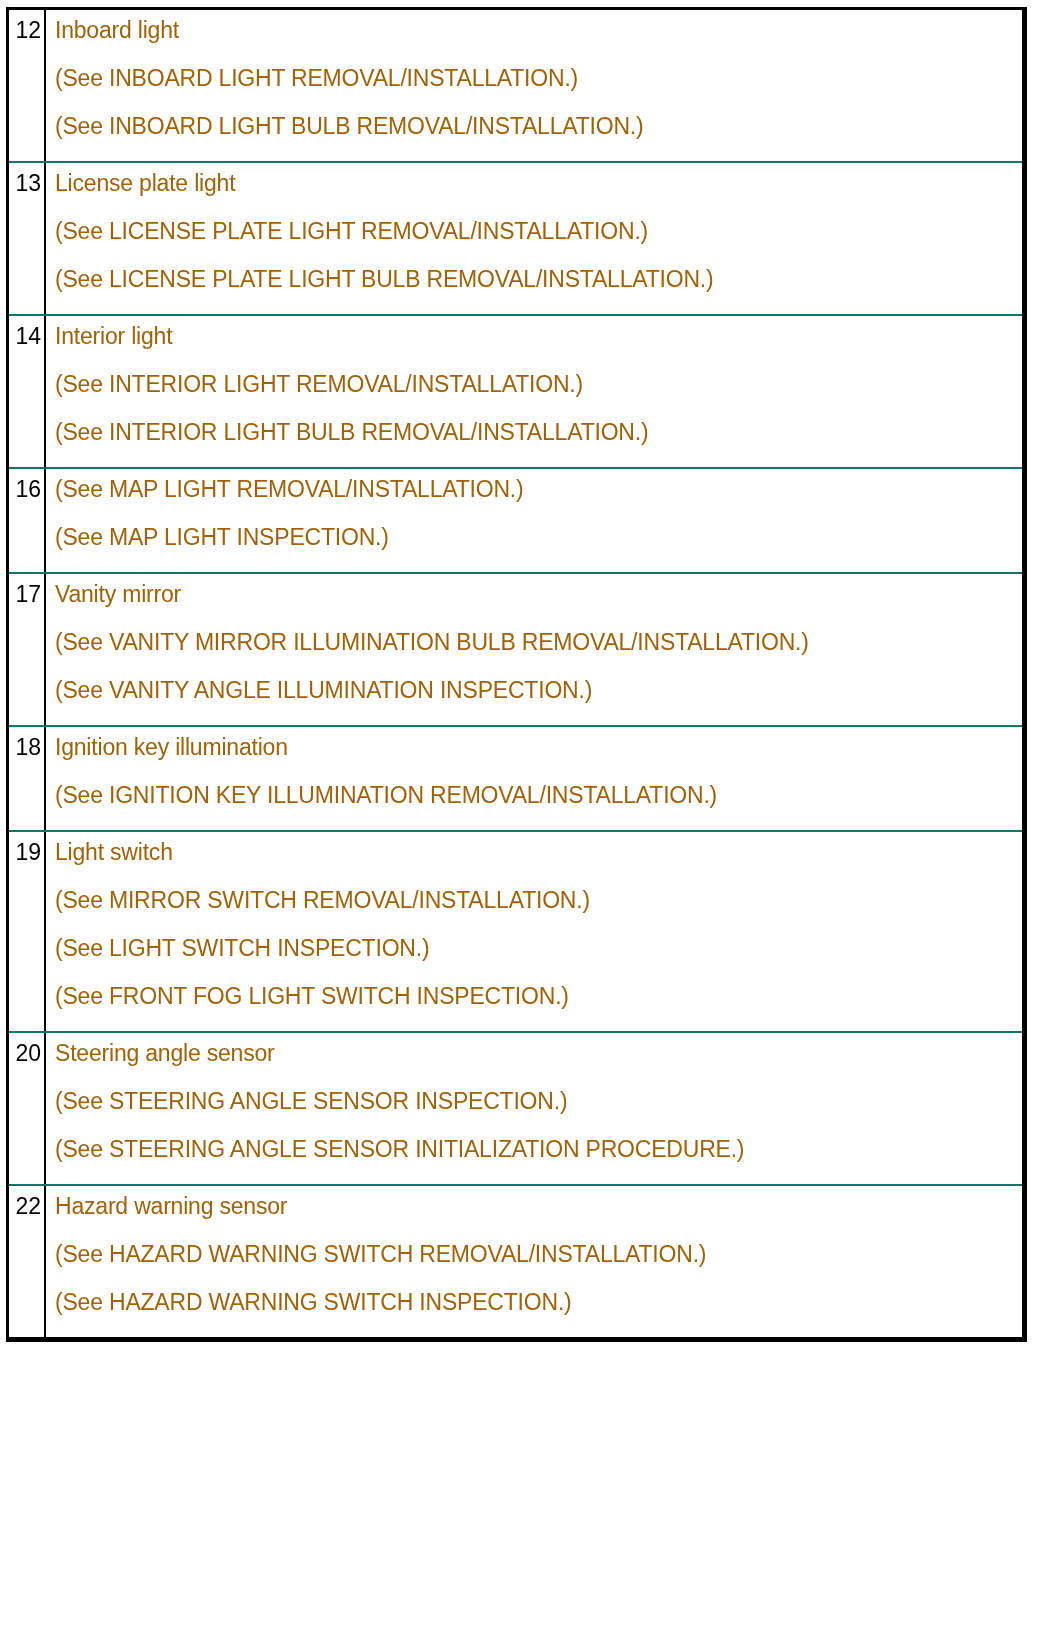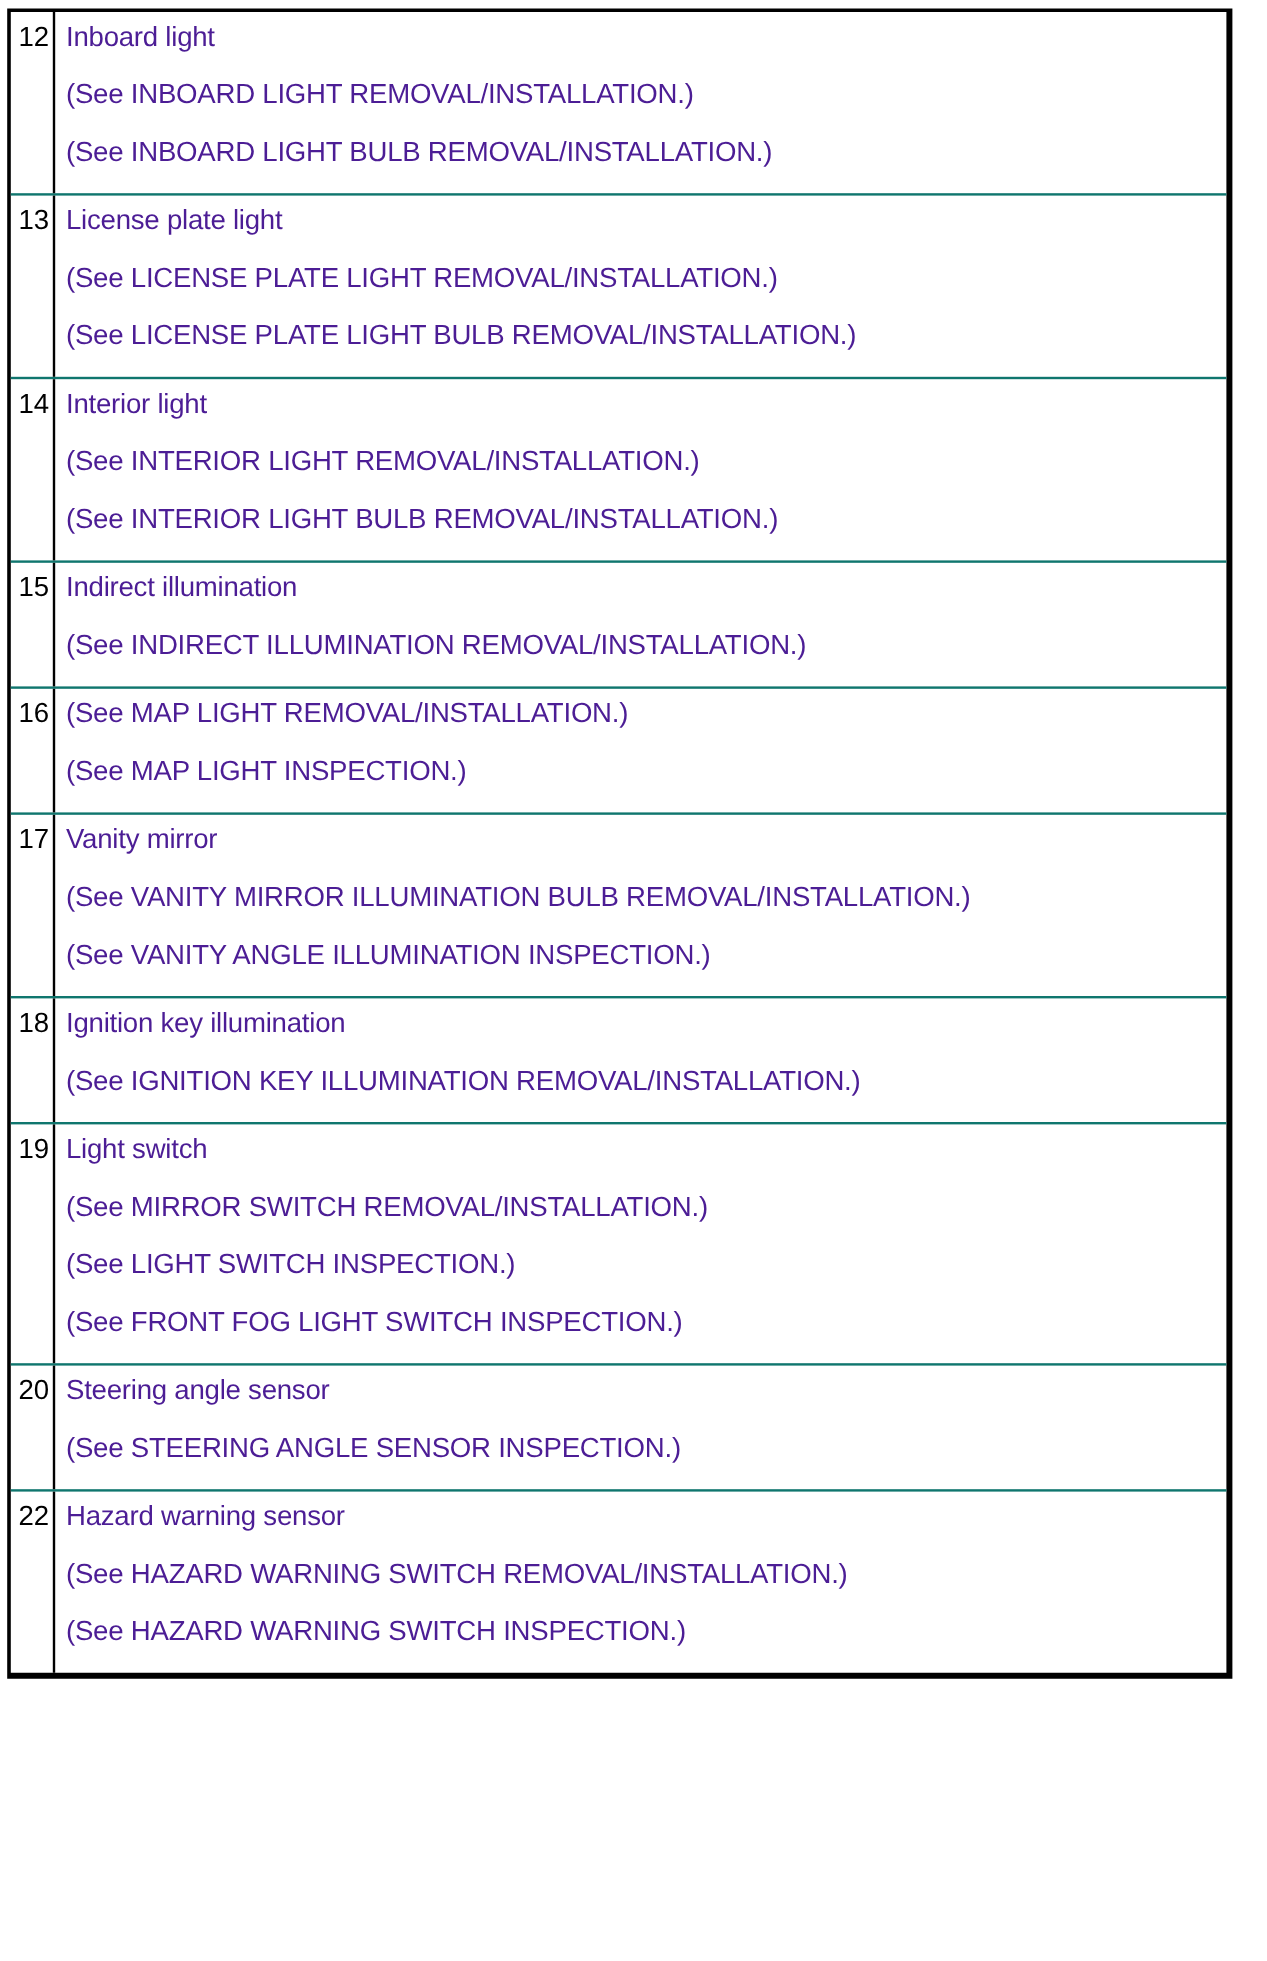"Inboard light" .line { color: #4c1d95 -> #a16207 }
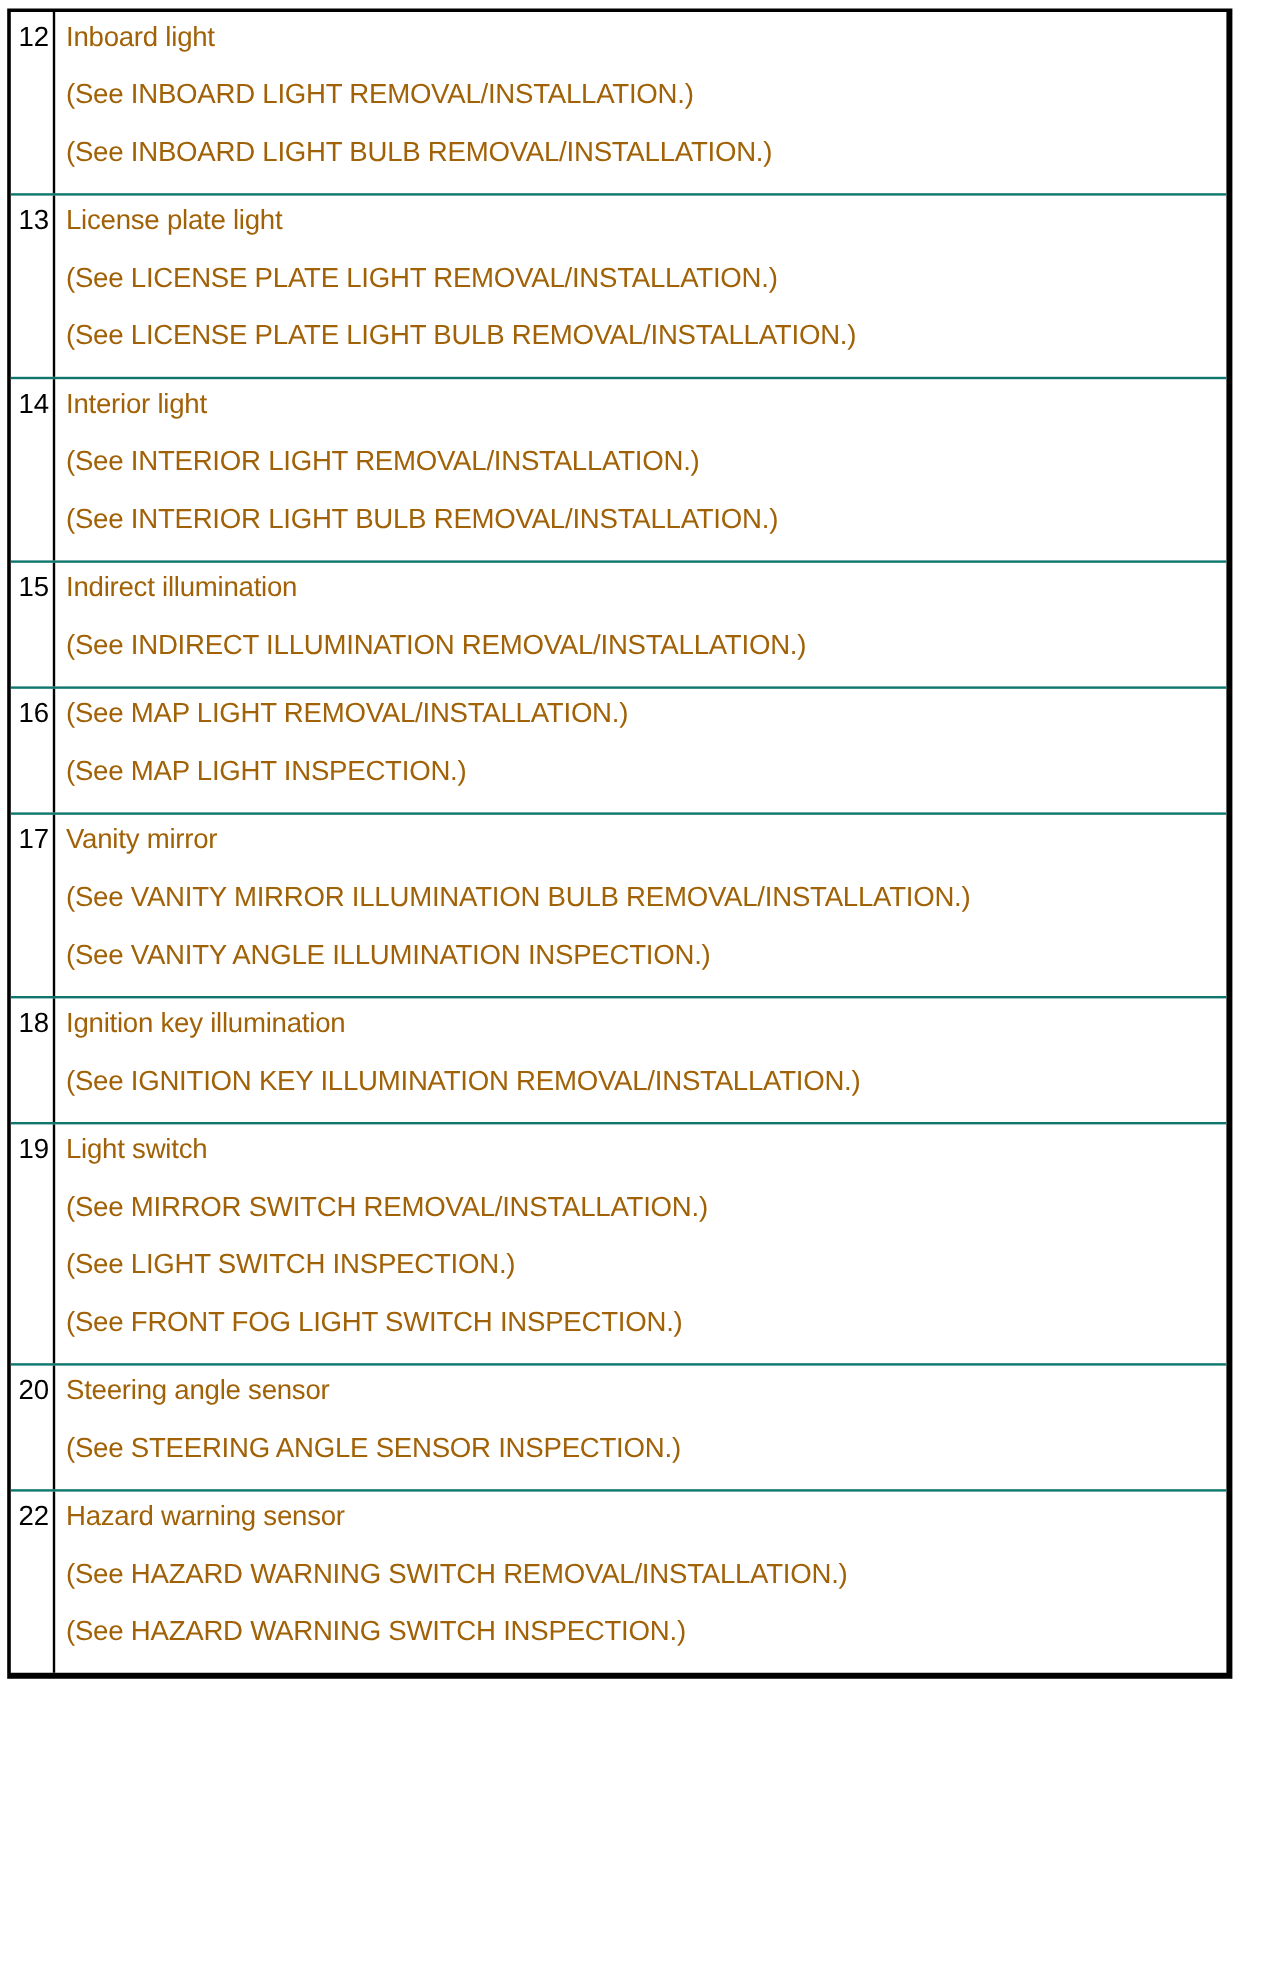"15" div.row { html: <div> <div>15</div> <div> <div>Indirect illumination</div> <div>(See INDIRECT ILLUMINATION REMOVAL/INSTALLATION.)</div> </div> </div> -> none }
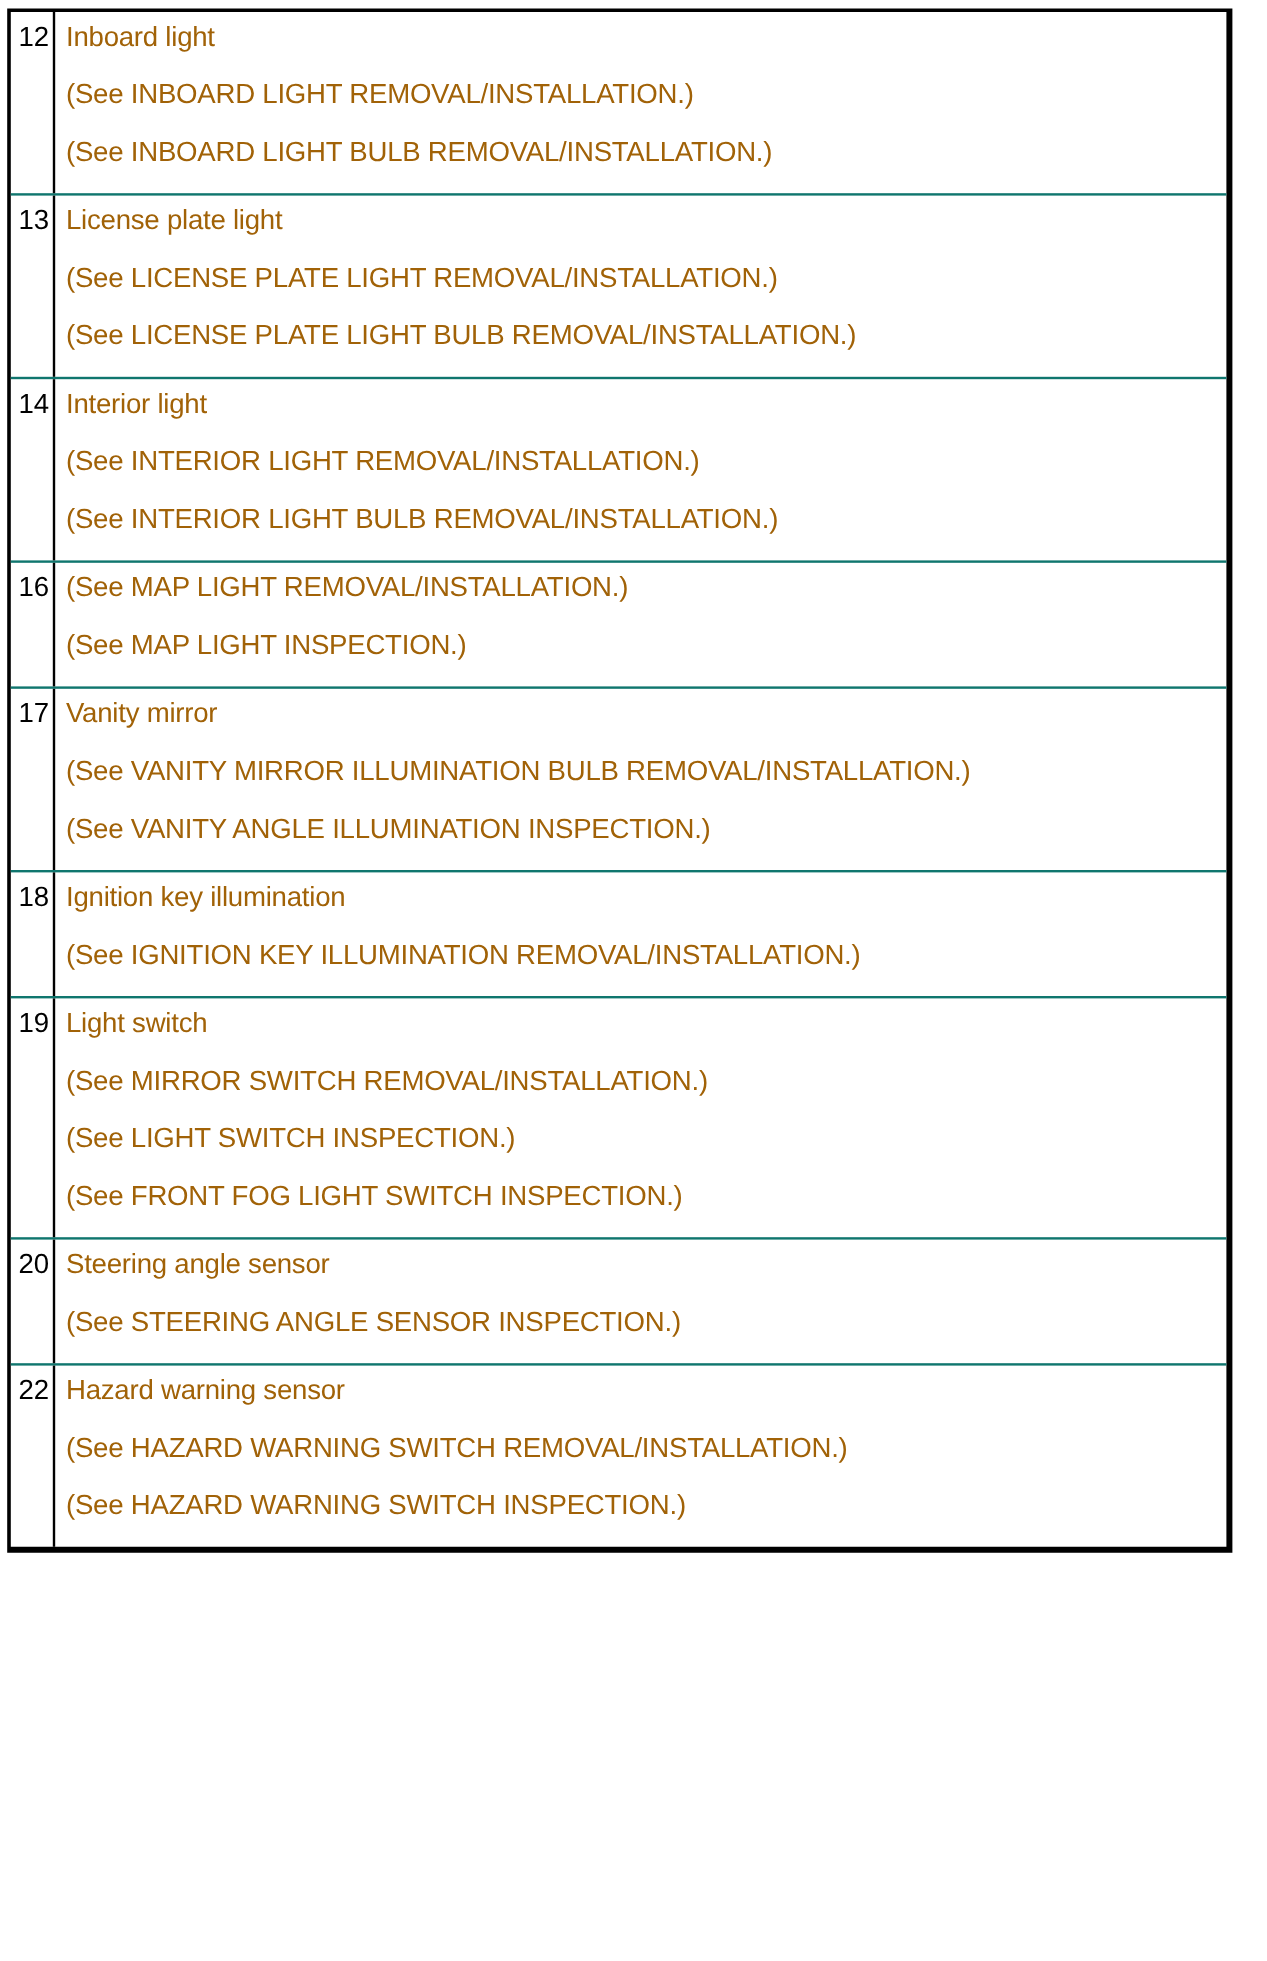"(See STEERING ANGLE SENSOR" div.line { html: none -> <div>(See STEERING ANGLE SENSOR INITIALIZATION PROCEDURE.)</div> }
